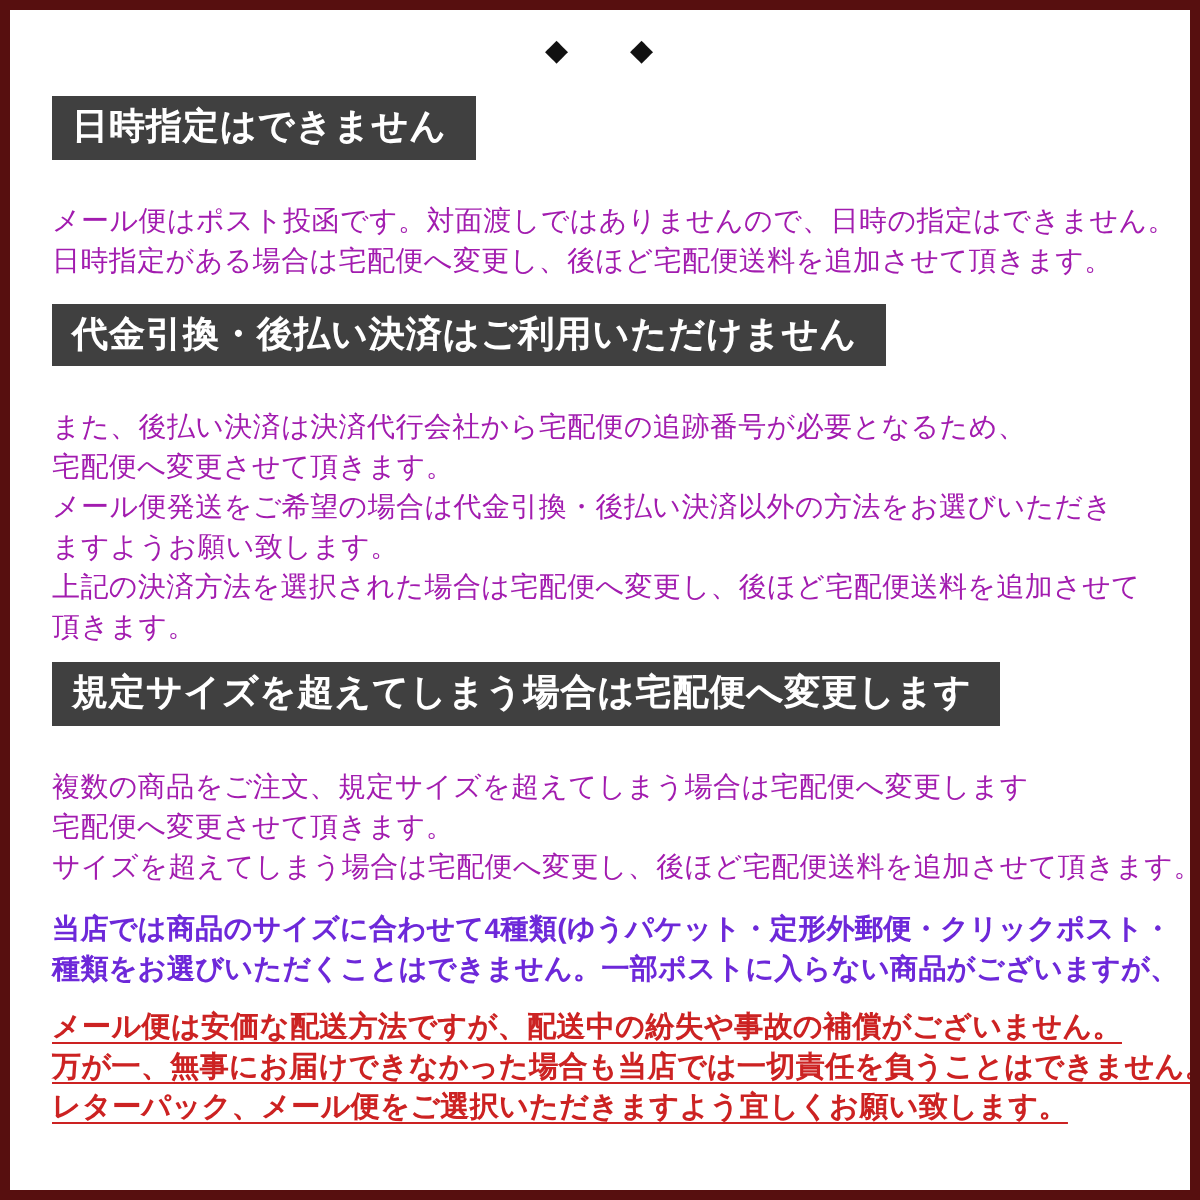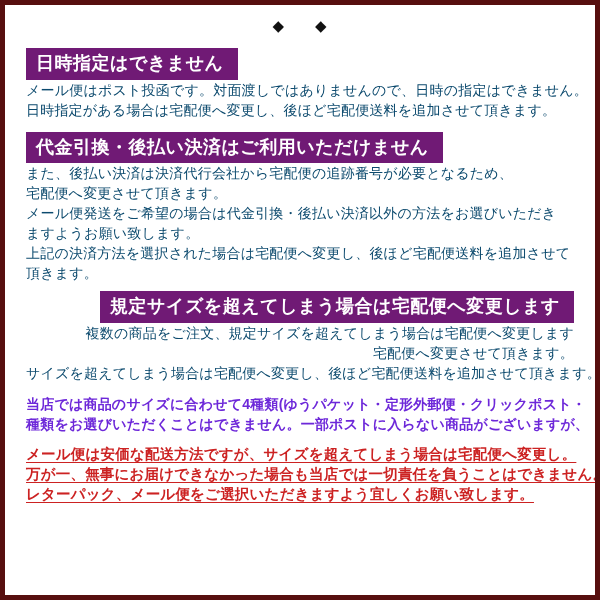"日時指定はできません" .section-heading { background: #701a75 -> #404040 }
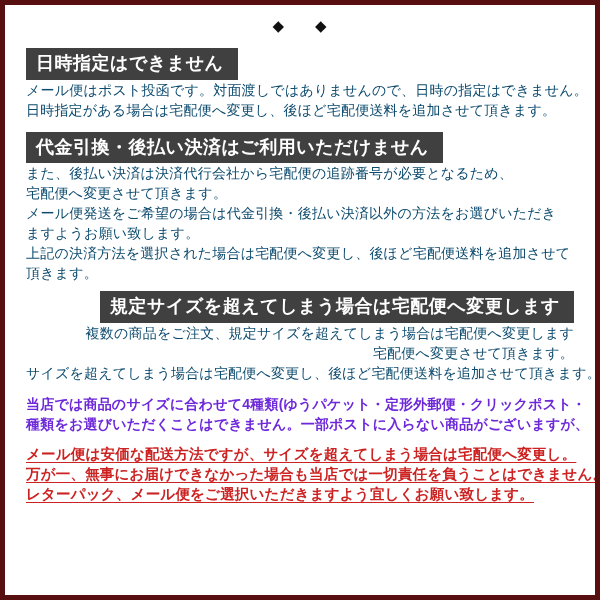"メール便はポスト投函です。対面渡しではありませんので、日時の指定はできません。" .section-body { color: #0c4a6e -> #a21caf; margin-top: 0 -> 20px }
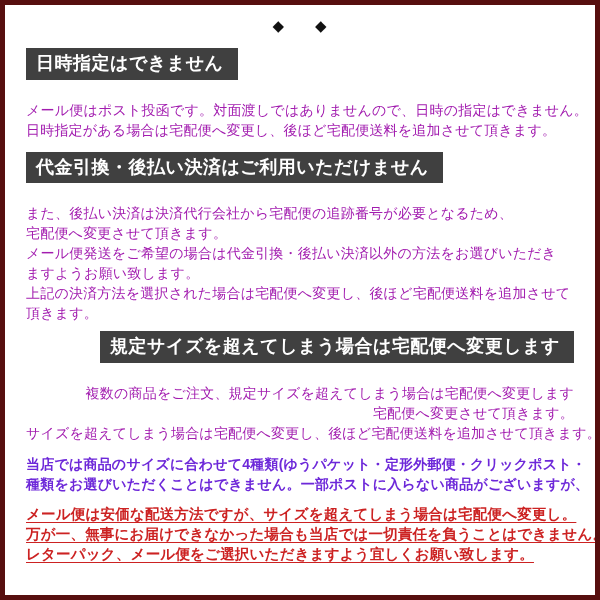"規定サイズを超えてしまう場合は宅配便へ変更します" .section-3 { text-align: right -> none }
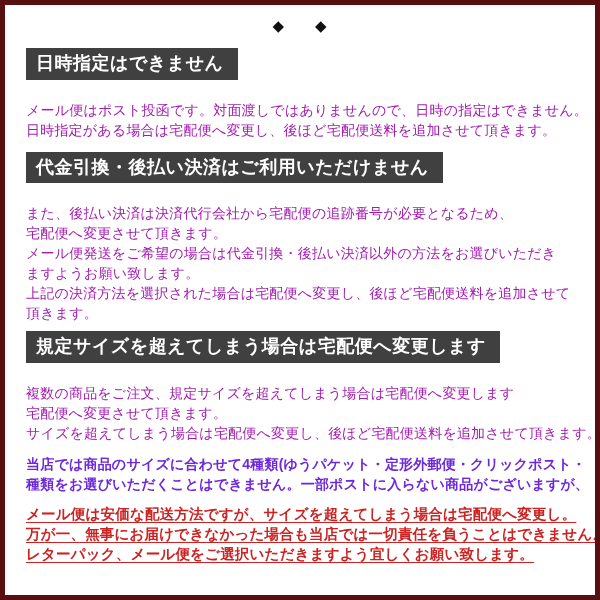"メール便は安価な配送方法ですが、サイズを超えてしまう場合は宅配便へ変更し。" div.line { text: サイズを超えてしまう場合は宅配便へ変更し -> 配送中の紛失や事故の補償がございません }
